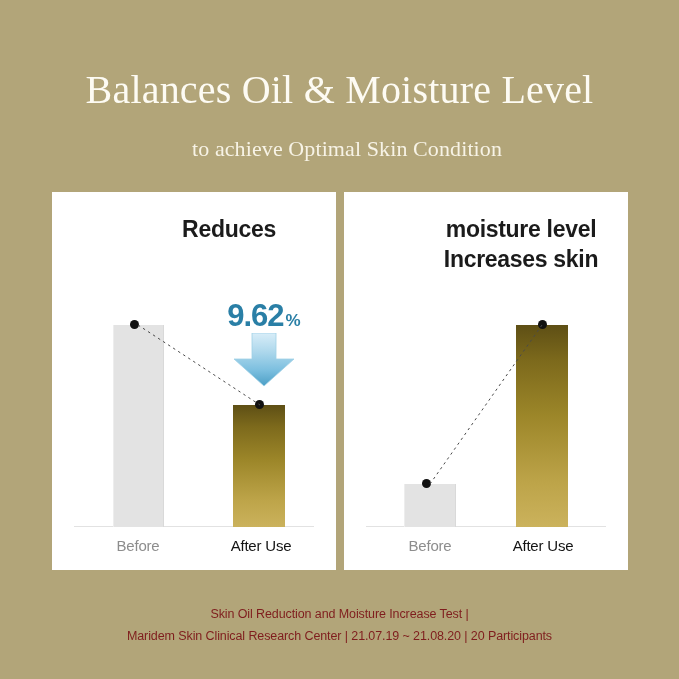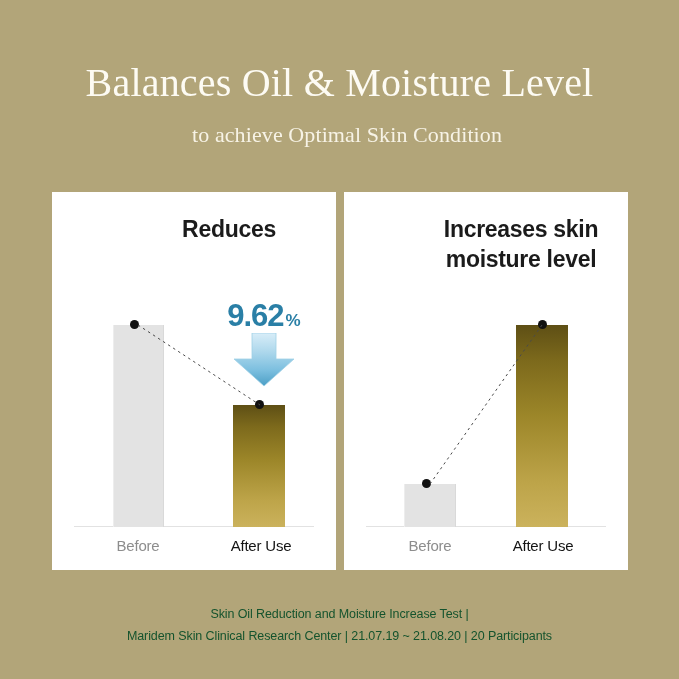"Balances Oil & Moisture Level" .main-title { margin: 4px -> 11px }
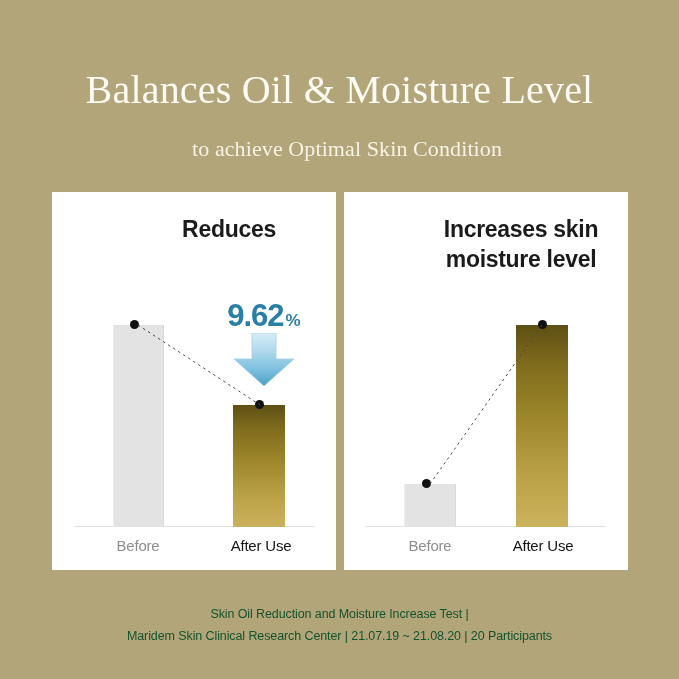"Increases skin" div { order: before "moisture level" -> after "moisture level" }
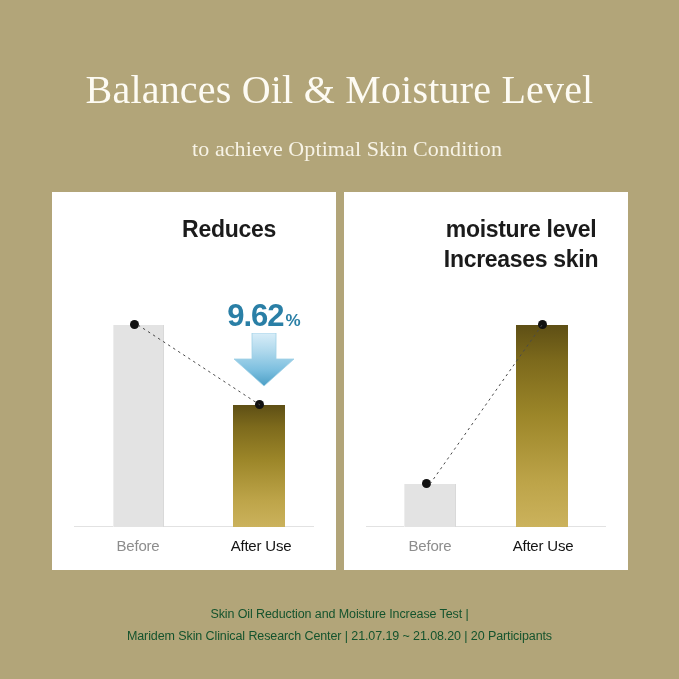"Skin Oil Reduction and Moisture" .footer { color: #14532d -> #7f1d1d }
